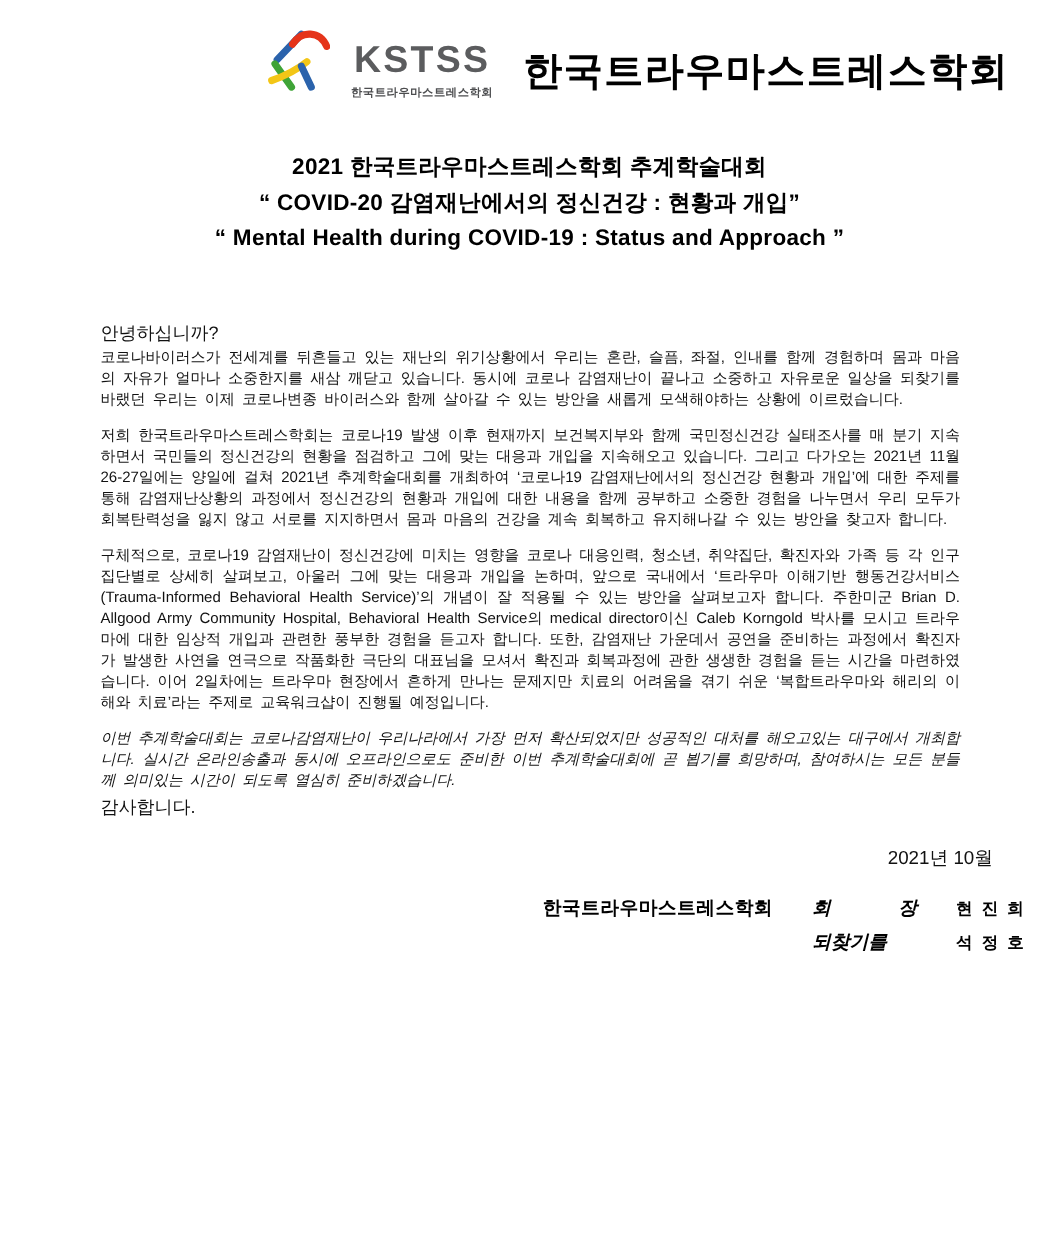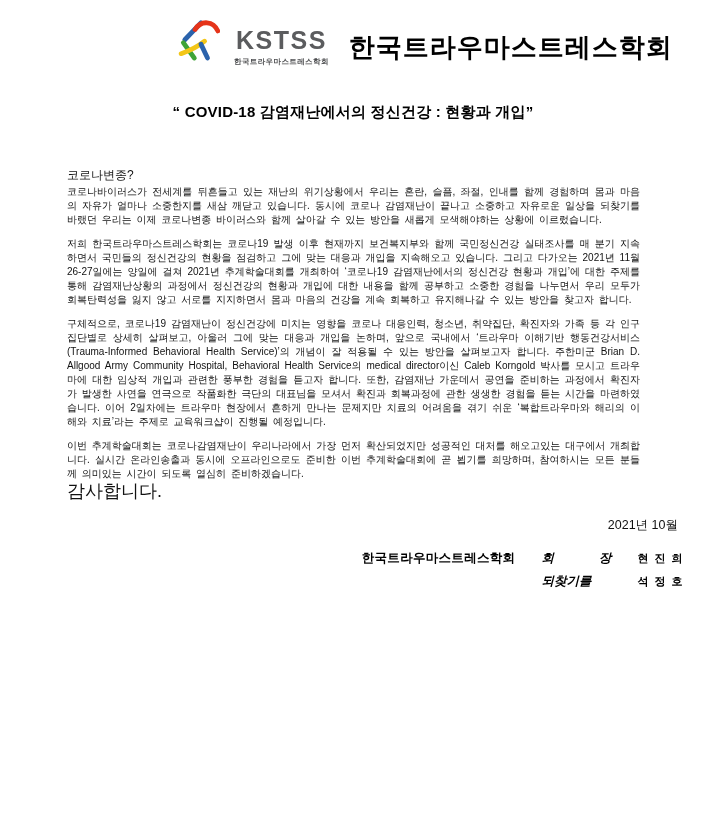"2021 한국트라우마스트레스학회 추계학술대회" div.title-line { html: none -> <div>2021 한국트라우마스트레스학회 추계학술대회</div> }
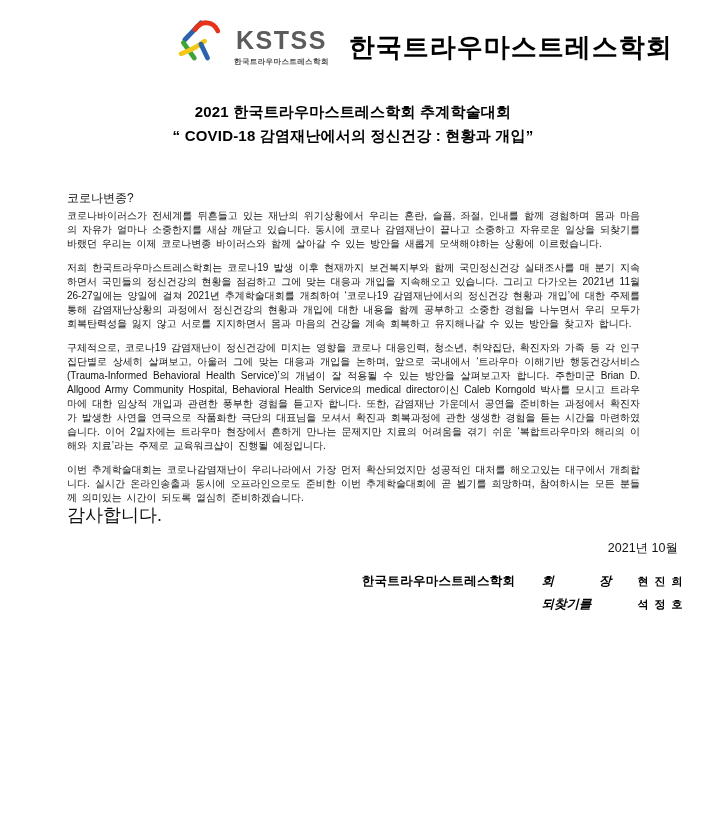"“ COVID-18 감염재난에서의 정신건강 :" div.title-line { text: COVID-18 -> COVID-20 }
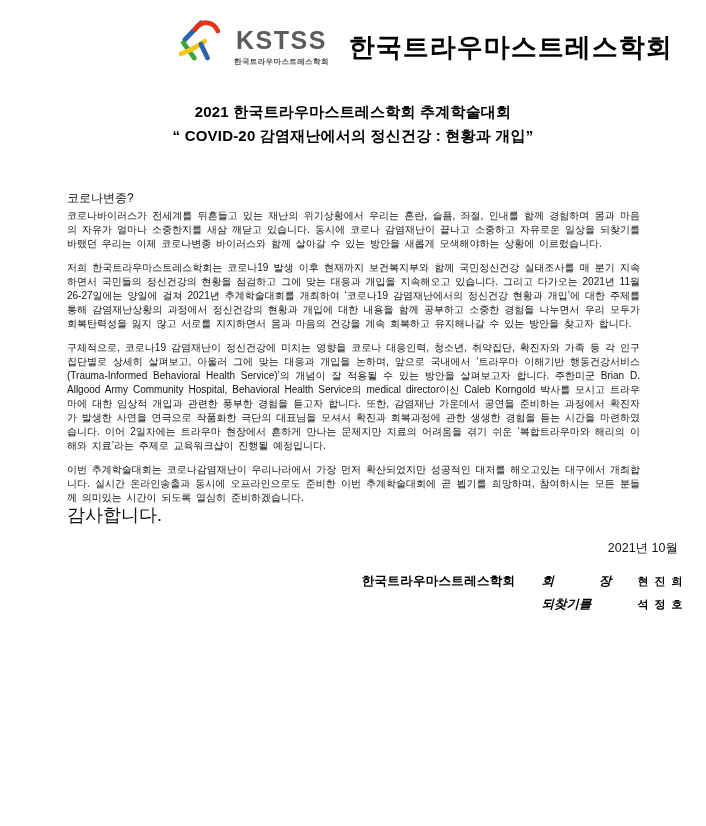"“ Mental Health during COVID-19" div.title-line { html: none -> <div>“ Mental Health during COVID-19 : Status and Approach ”</div> }
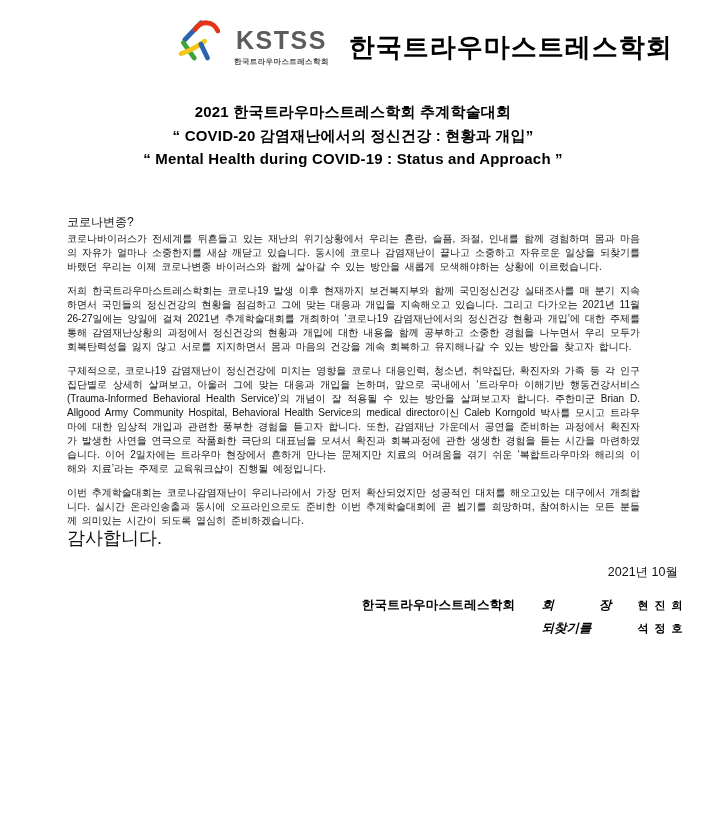"코로나변종?" div.greeting { text: 코로나변종 -> 안녕하십니까 }
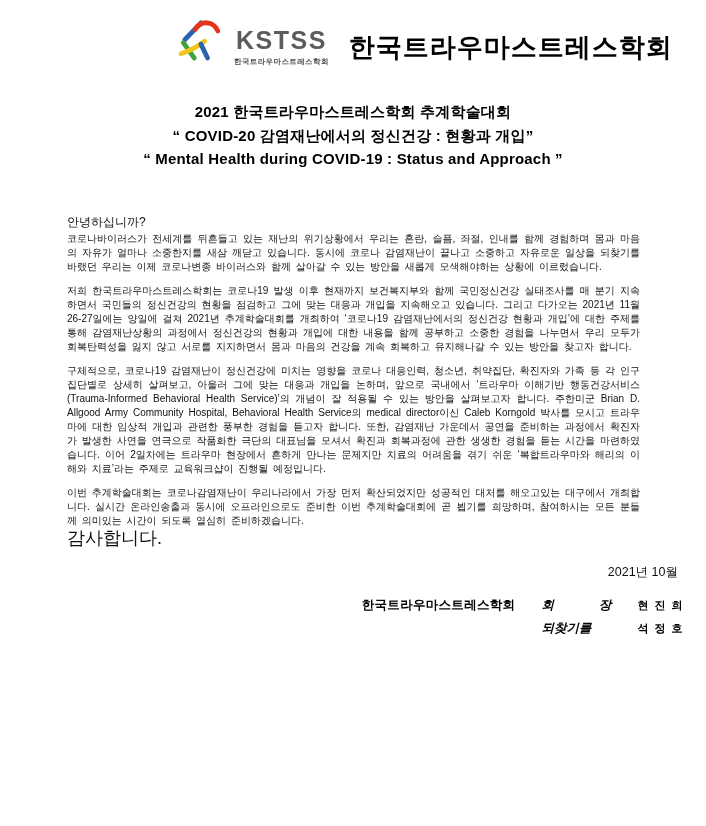"이번 추계학술대회는 코로나감염재난이 우리나라에서 가장" .para.last { font-style: none -> italic }
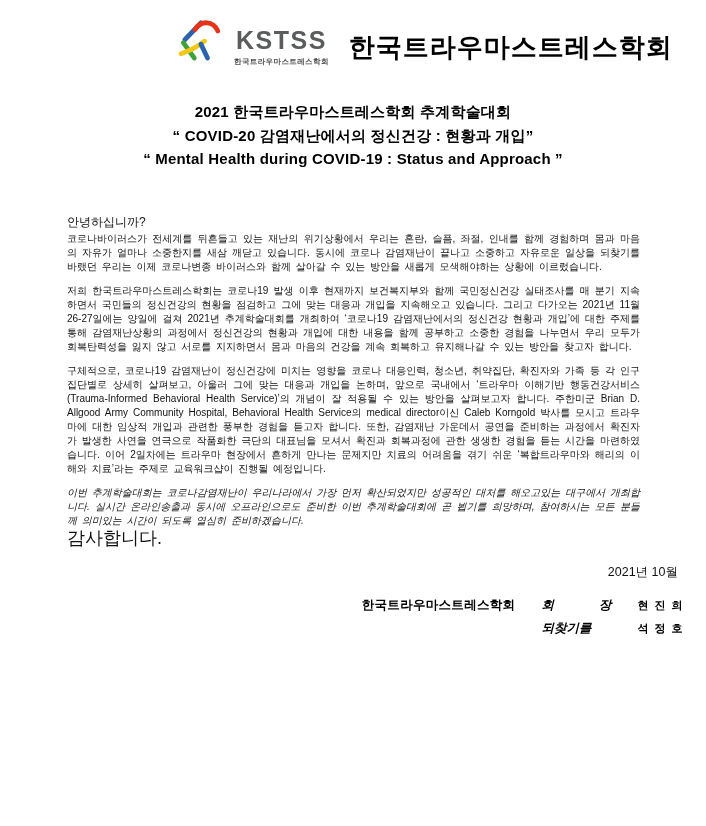"감사합니다." .closing { font-size: 18px -> 12px }
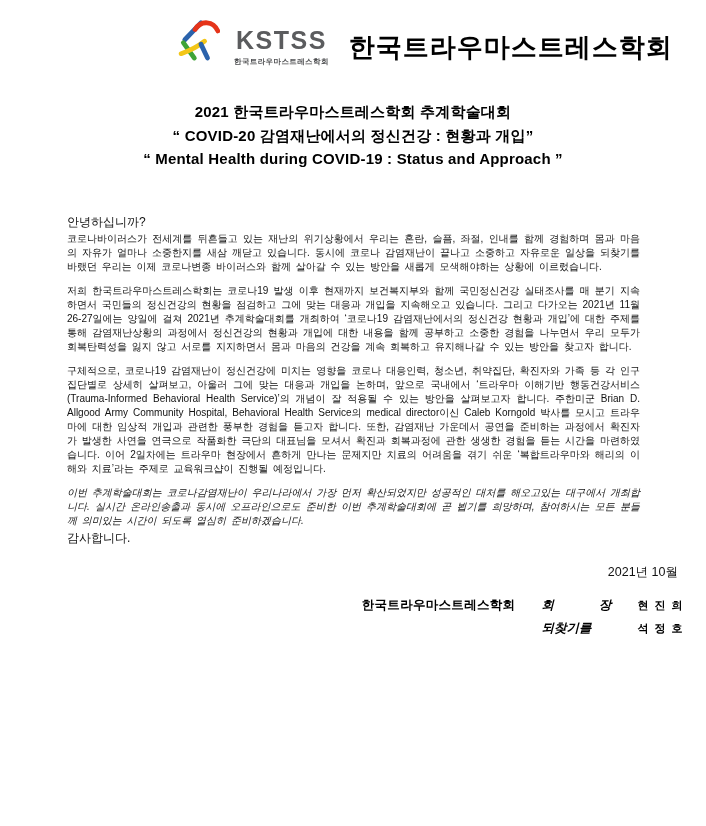"2021년 10월" .date-line { padding-right: 28px -> 44px }
